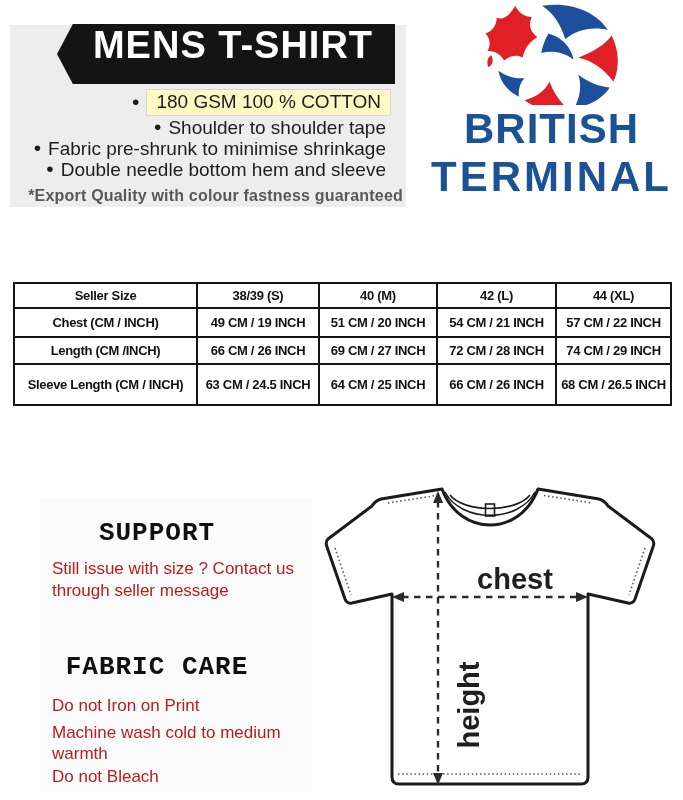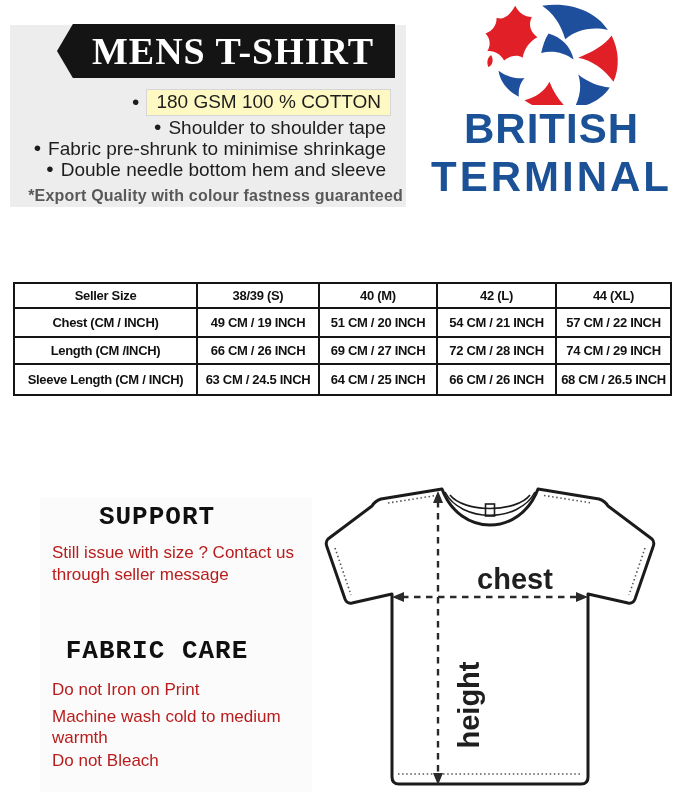"MENS T-SHIRT" .banner { align-items: center -> flex-start; font-family: Liberation Serif, serif -> none; height: 54px -> 60px }
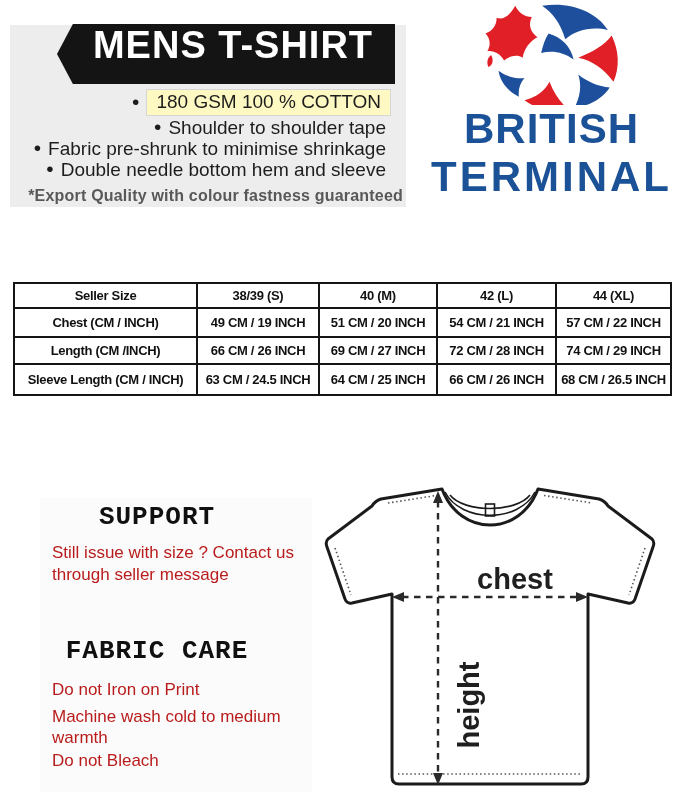"Sleeve Length (CM / INCH)" table.size-chart tr.r5 td,table.size-chart tr.r5 th { height: 31px -> 41px }
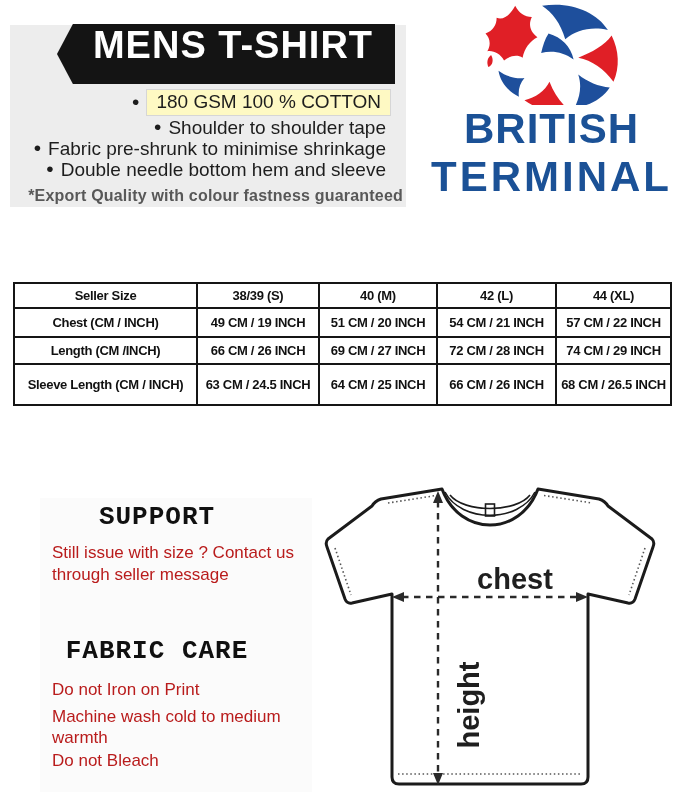"SUPPORT" .info-panel h2 { margin: 4px 0 0 0 -> 20px 0 0 0 }
